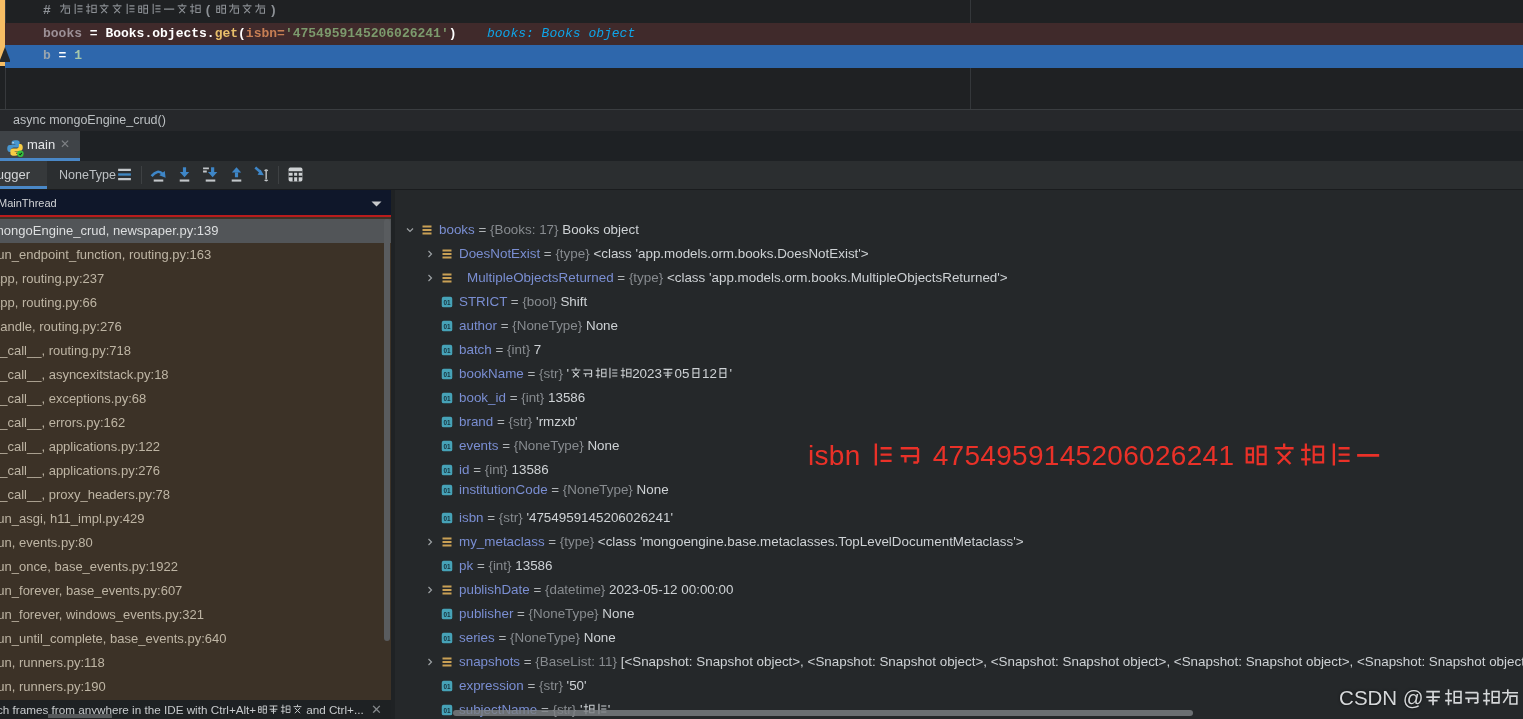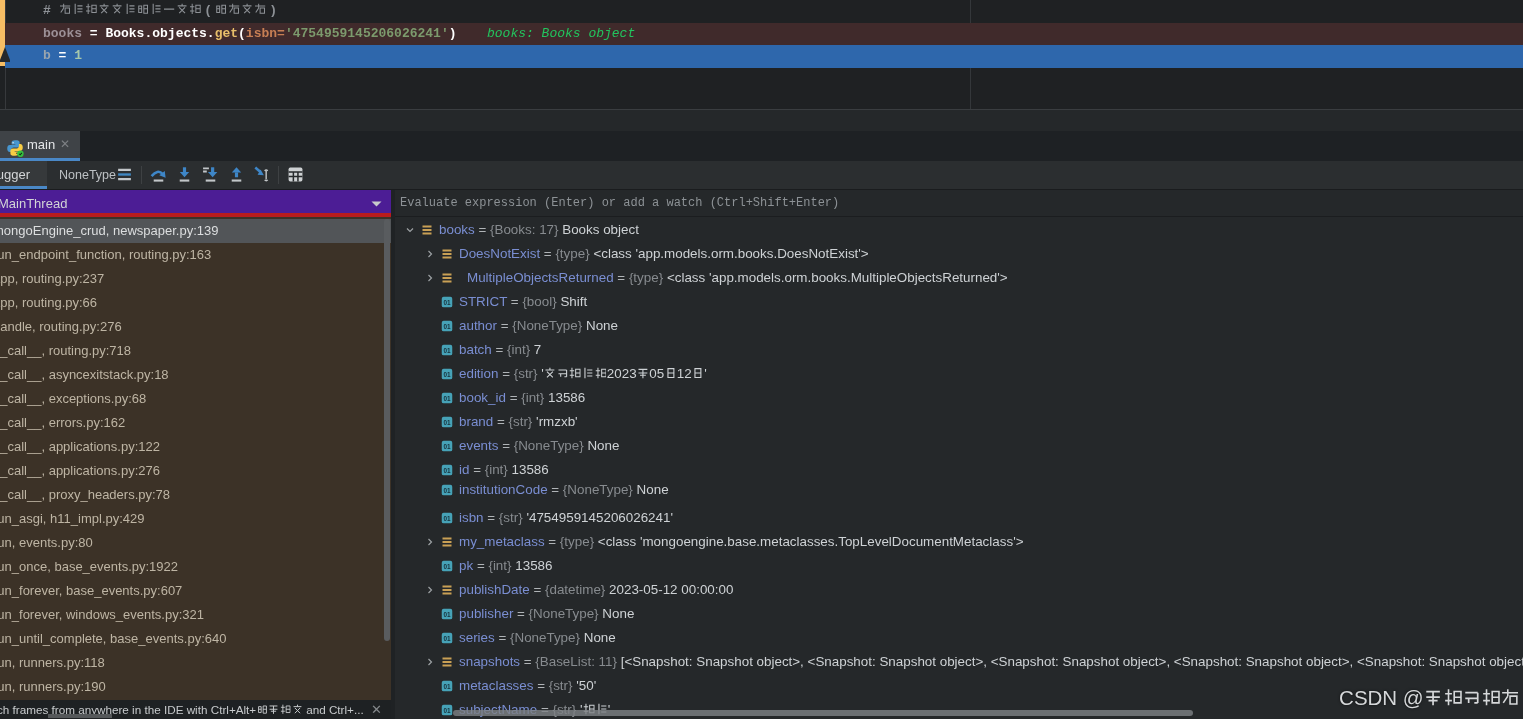"books: Books object" .hintt { color: #22c55e -> #0ea5e9 }
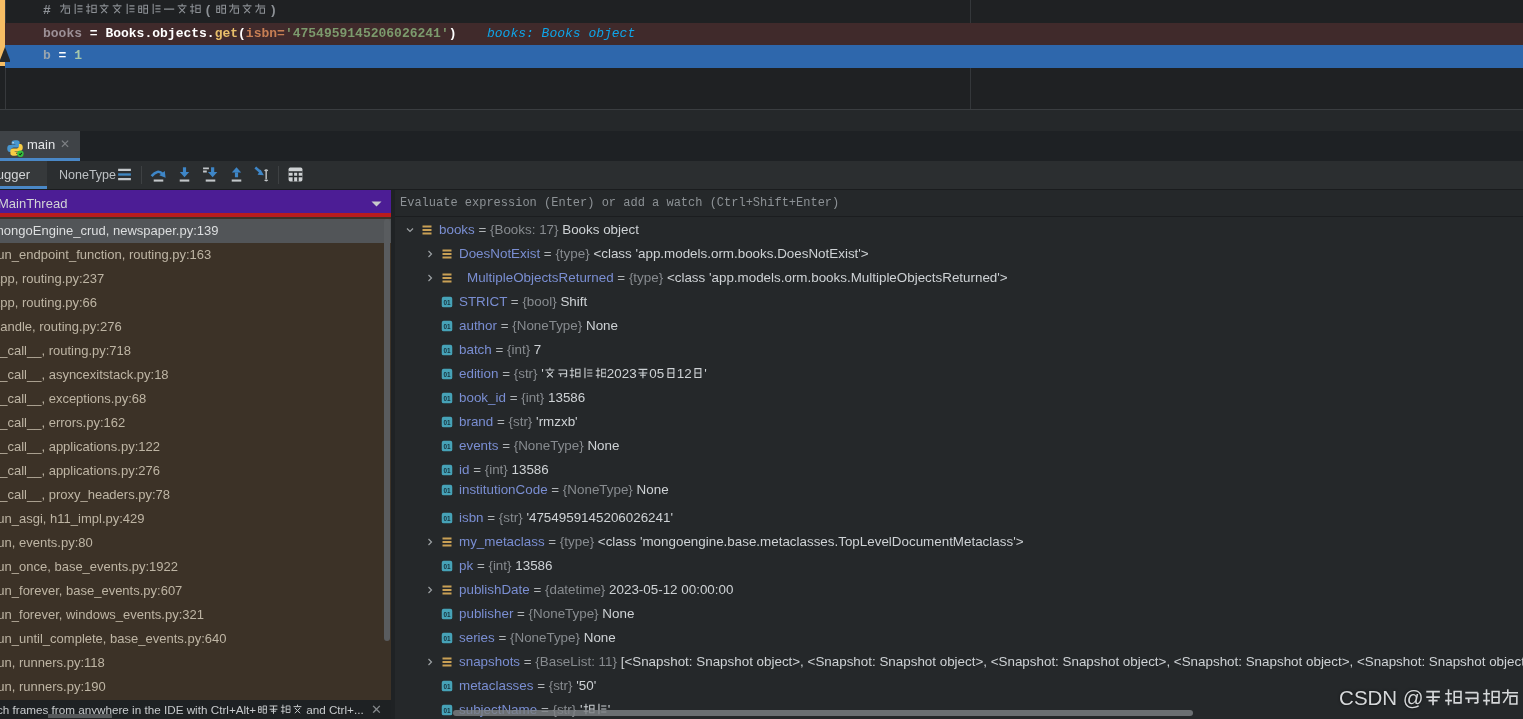"async mongoEngine_crud()" div.abs { html: none -> <div>async mongoEngine_crud()</div> }
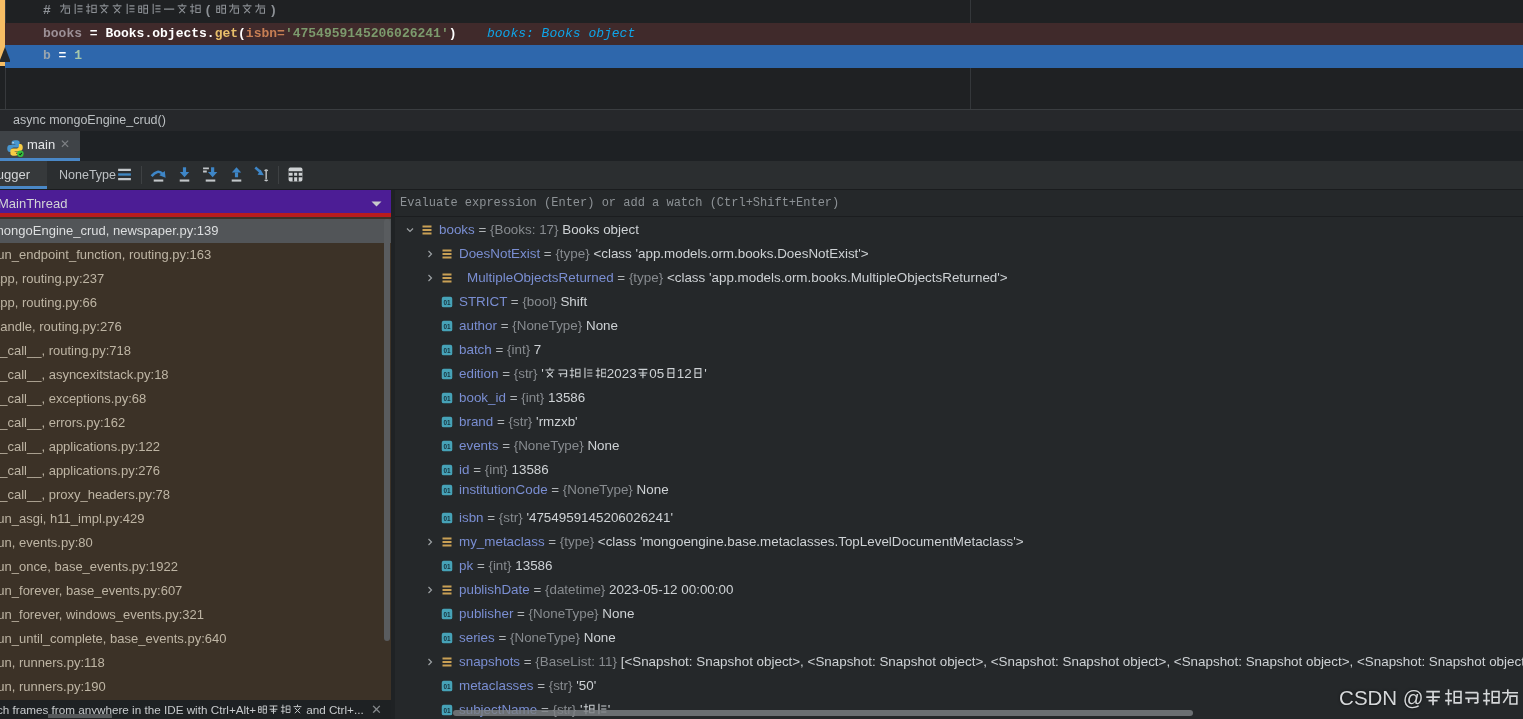"MainThread" #lhead { background: #4c1d95 -> #0f172a; border-bottom: 4px solid #b91c1c -> 2px solid #b91c1c; font-size: 13px -> 11px }
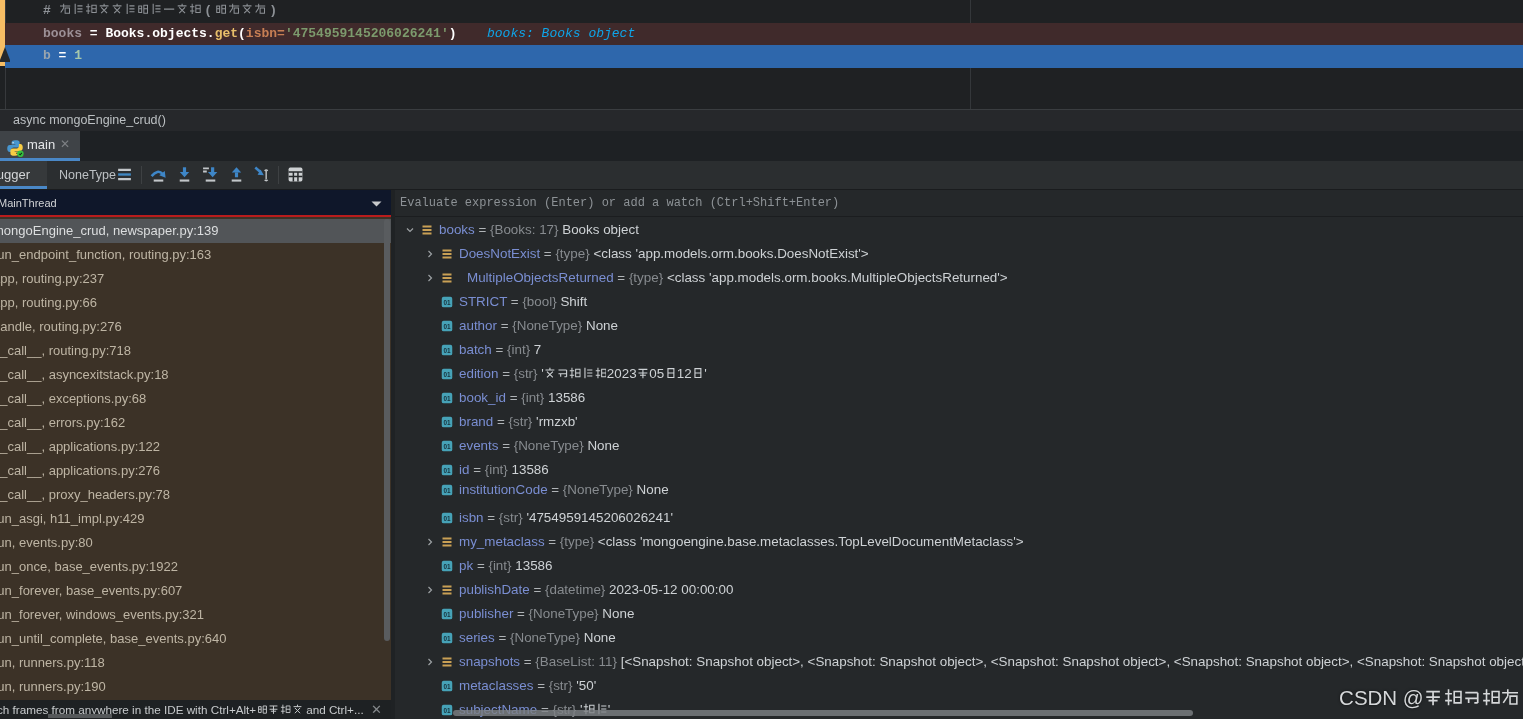"Evaluate expression (Enter) or add" div.abs { html: <div>Evaluate expression (Enter) or add a watch (Ctrl+Shift+Enter)</div> -> none }
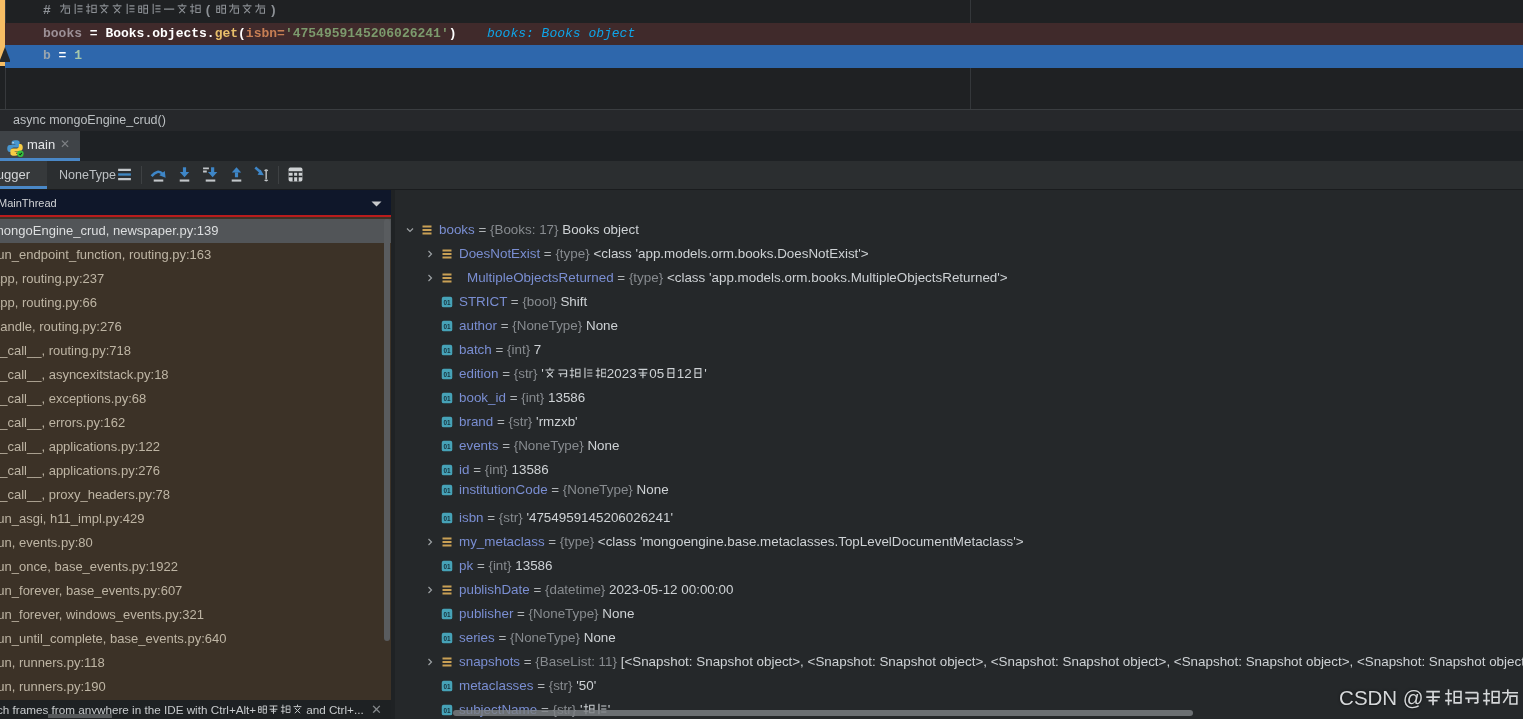"edition" span.nm { text: edition -> bookName }
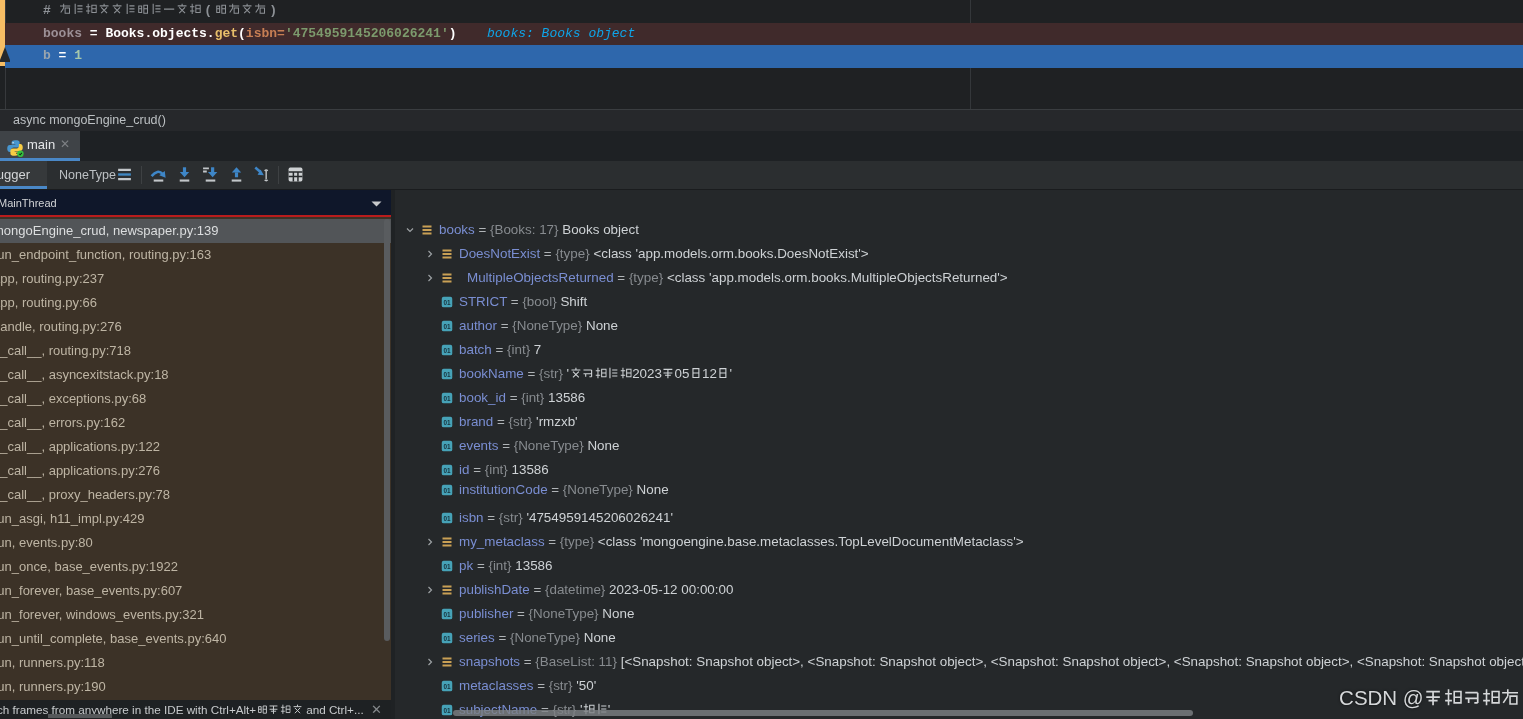"isbn 4754959145206026241" div.abs { html: none -> <div>isbn <i><svg> <use></use> </svg></i><i><svg> <use></use> </svg></i> 4754959145206026241 <i><svg> <use></use> </svg></i><i><svg> <use></use> </svg></i><i><svg> <use></use> </svg></i><i><svg> <use></use> </svg></i><i><svg> <use></use> </svg></i></div> }
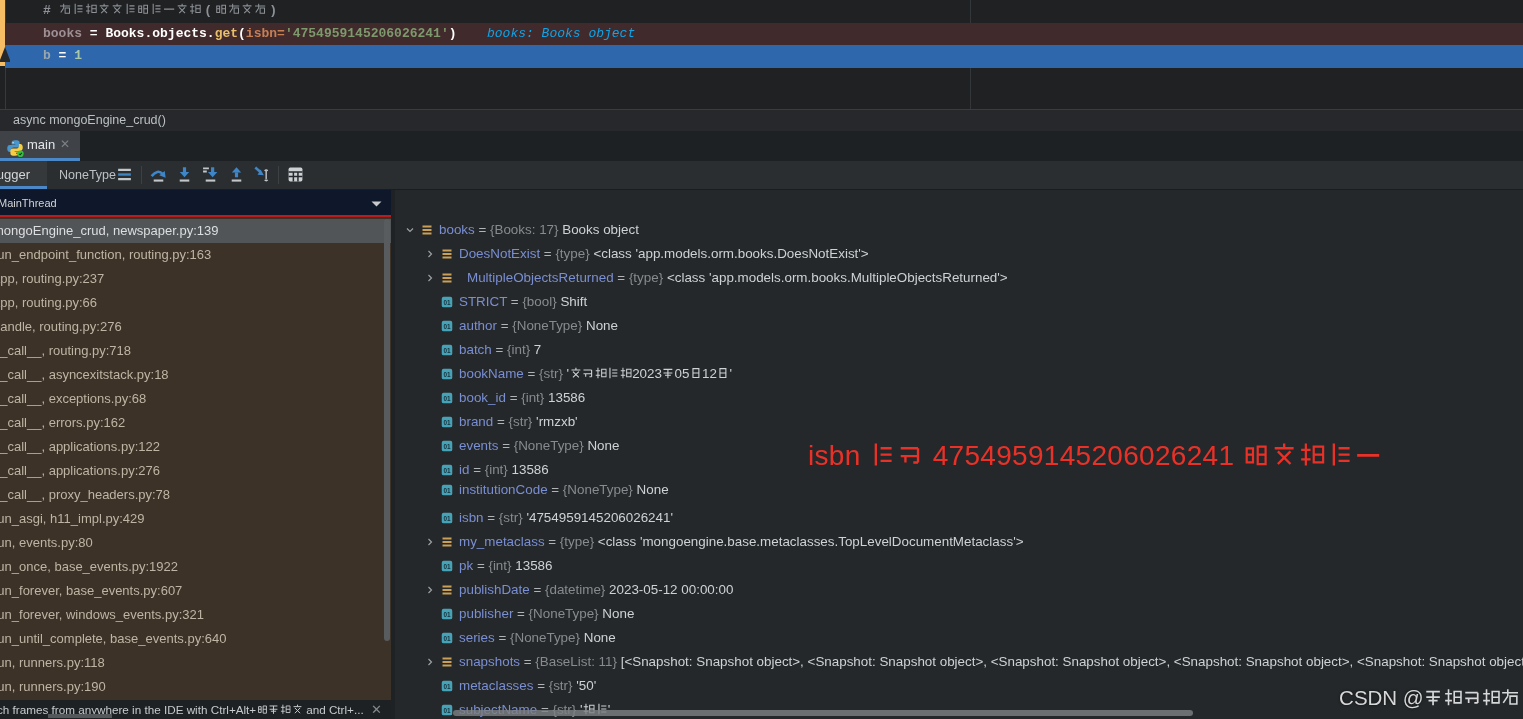"metaclasses" span.nm { text: metaclasses -> expression }
